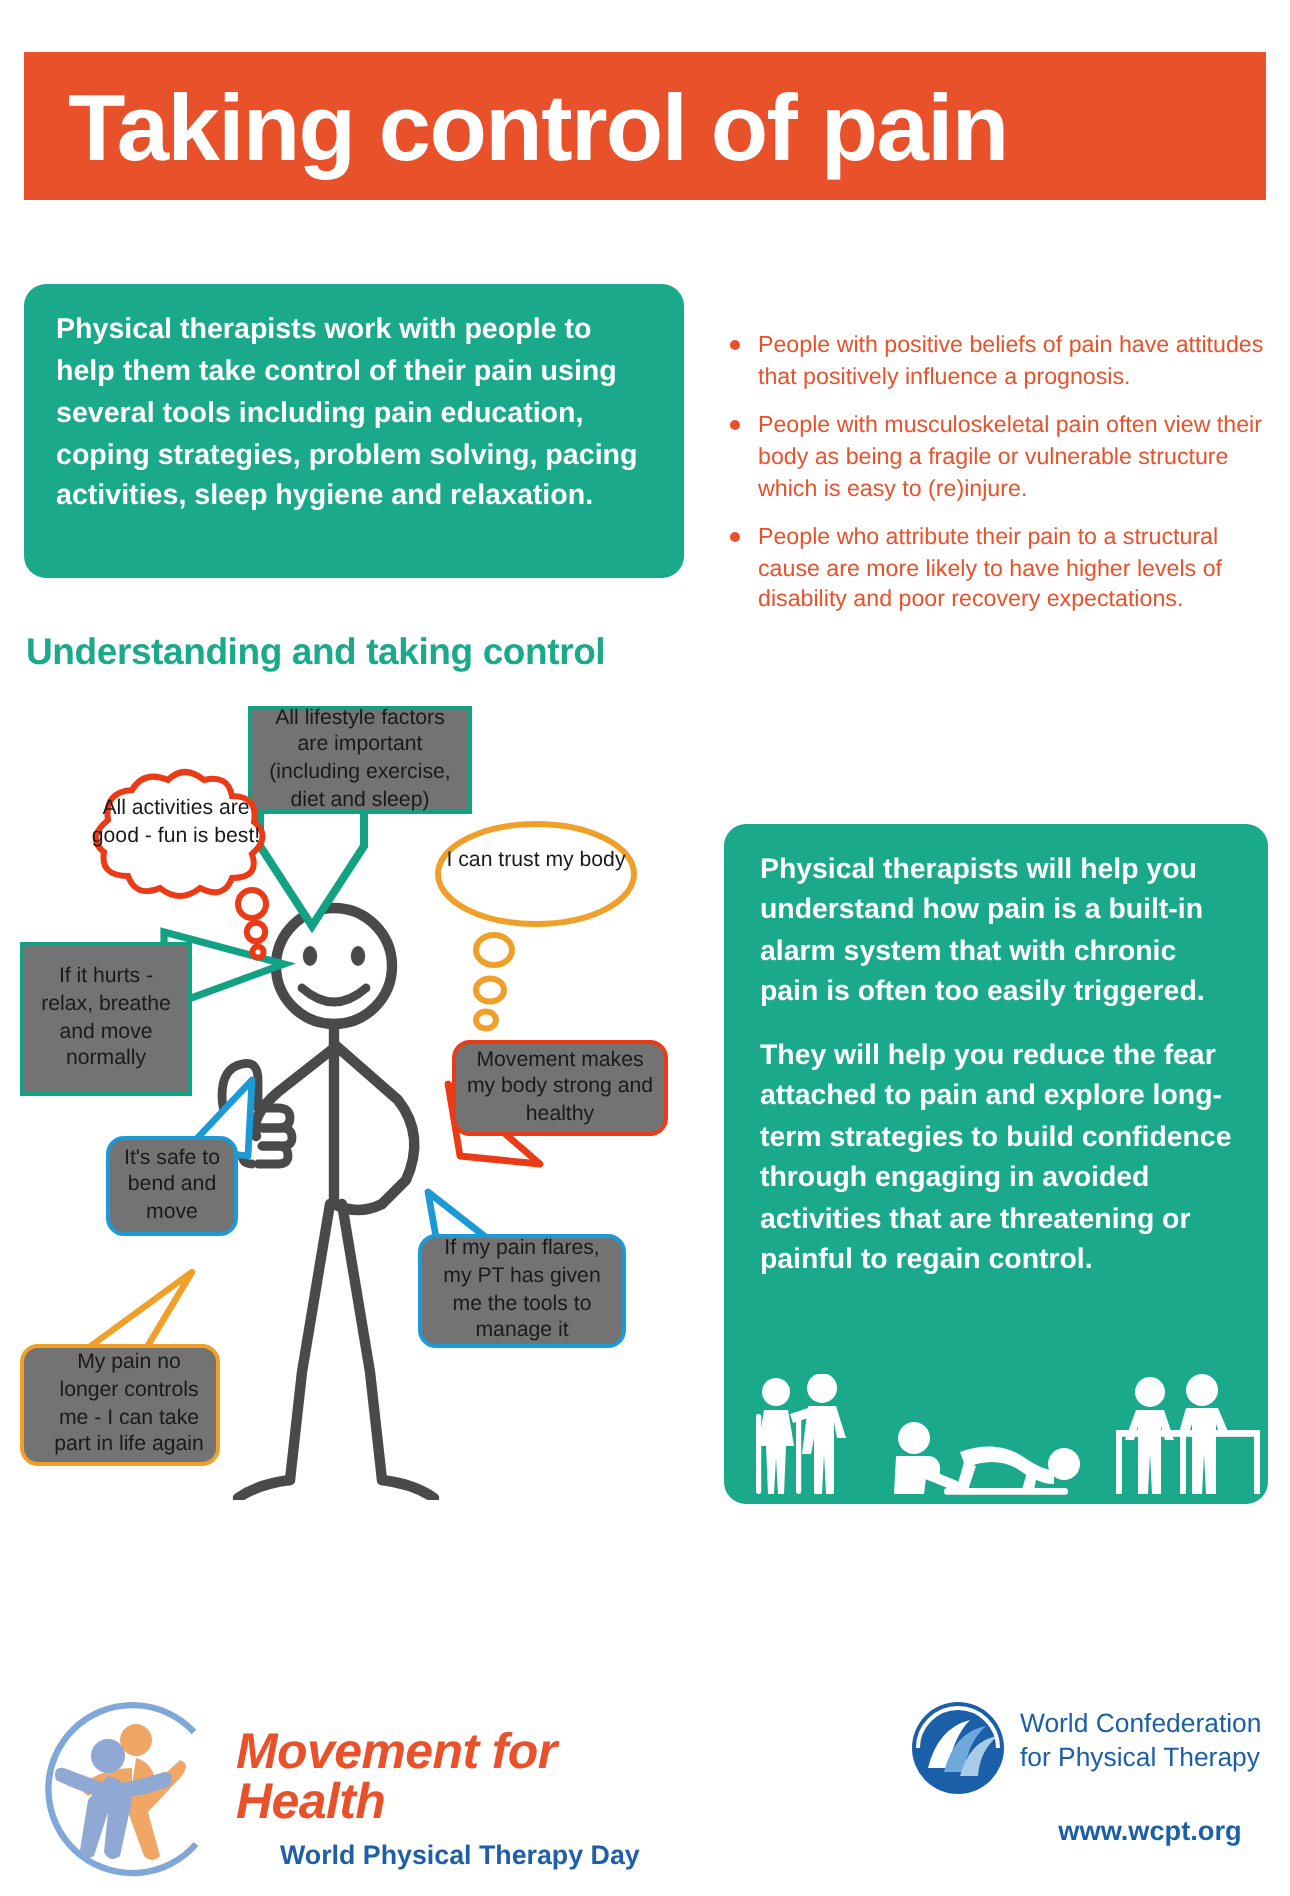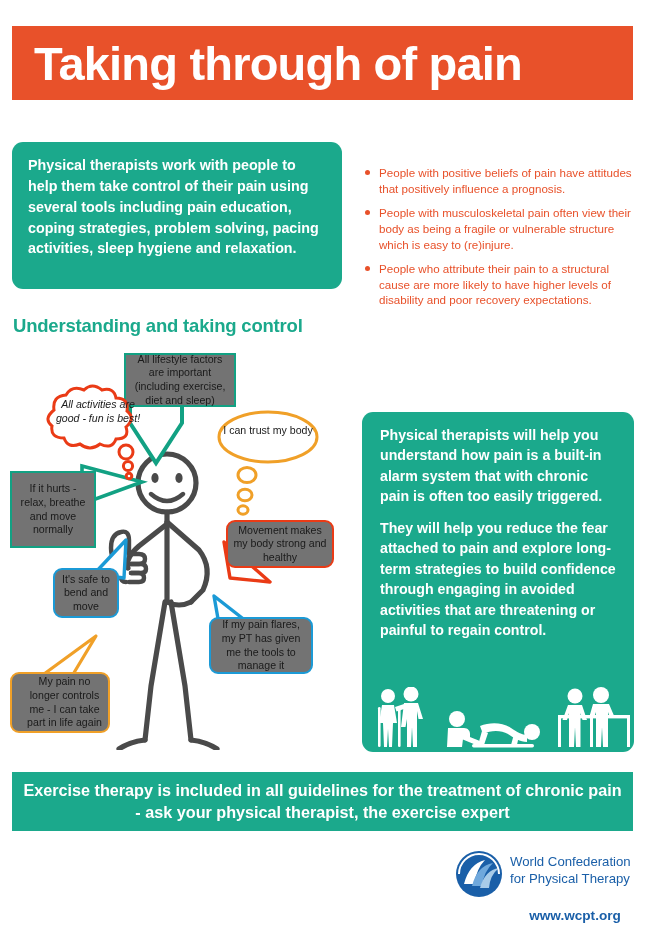"Taking through of pain" div { text: through -> control }
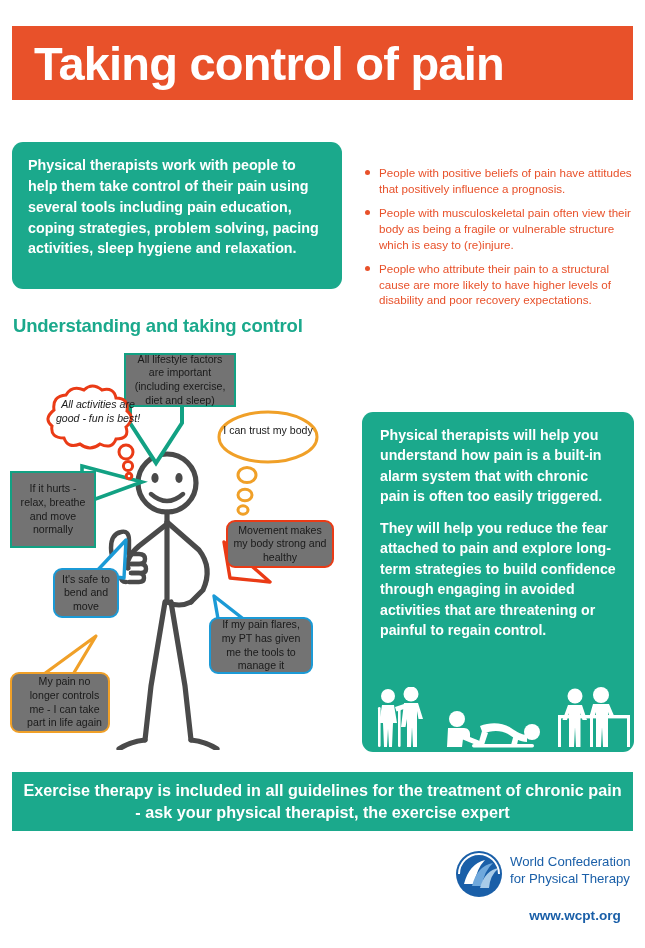"All activities are good -" div.cloud-text { font-style: italic -> none; left: 50px -> 40px }
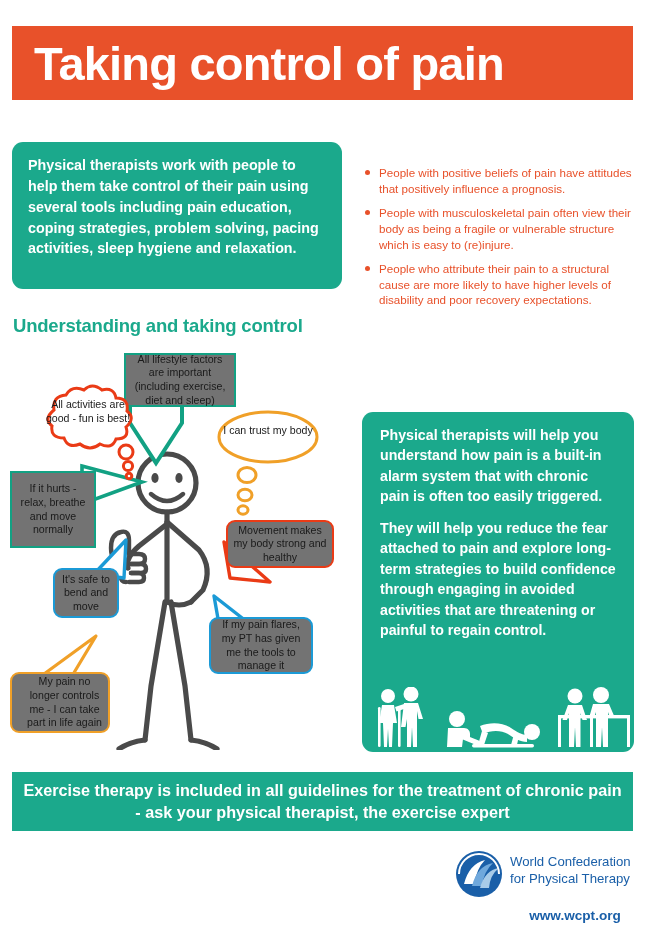"Exercise therapy is included in" div { html: <div> <div>Exercise therapy is included in all guidelines for the treatment of chronic pain</div> <div>- ask your physical therapist, the exercise expert</div> </div> -> none }
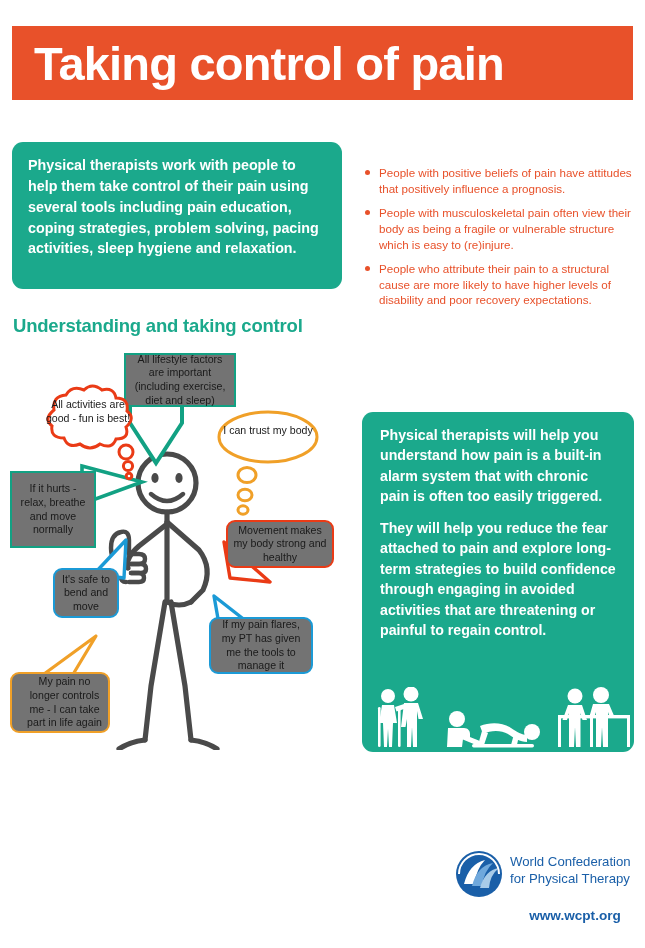"Movement for Health" div { html: none -> <div> <svg> <path></path> <g> <circle></circle> <path></path> <path></path> </g> <g> <circle></circle> <path></path> <path></path> <path></path> </g> </svg> <div> <div>Movement for Health</div> <div>World Physical Therapy Day</div> </div> </div> }
